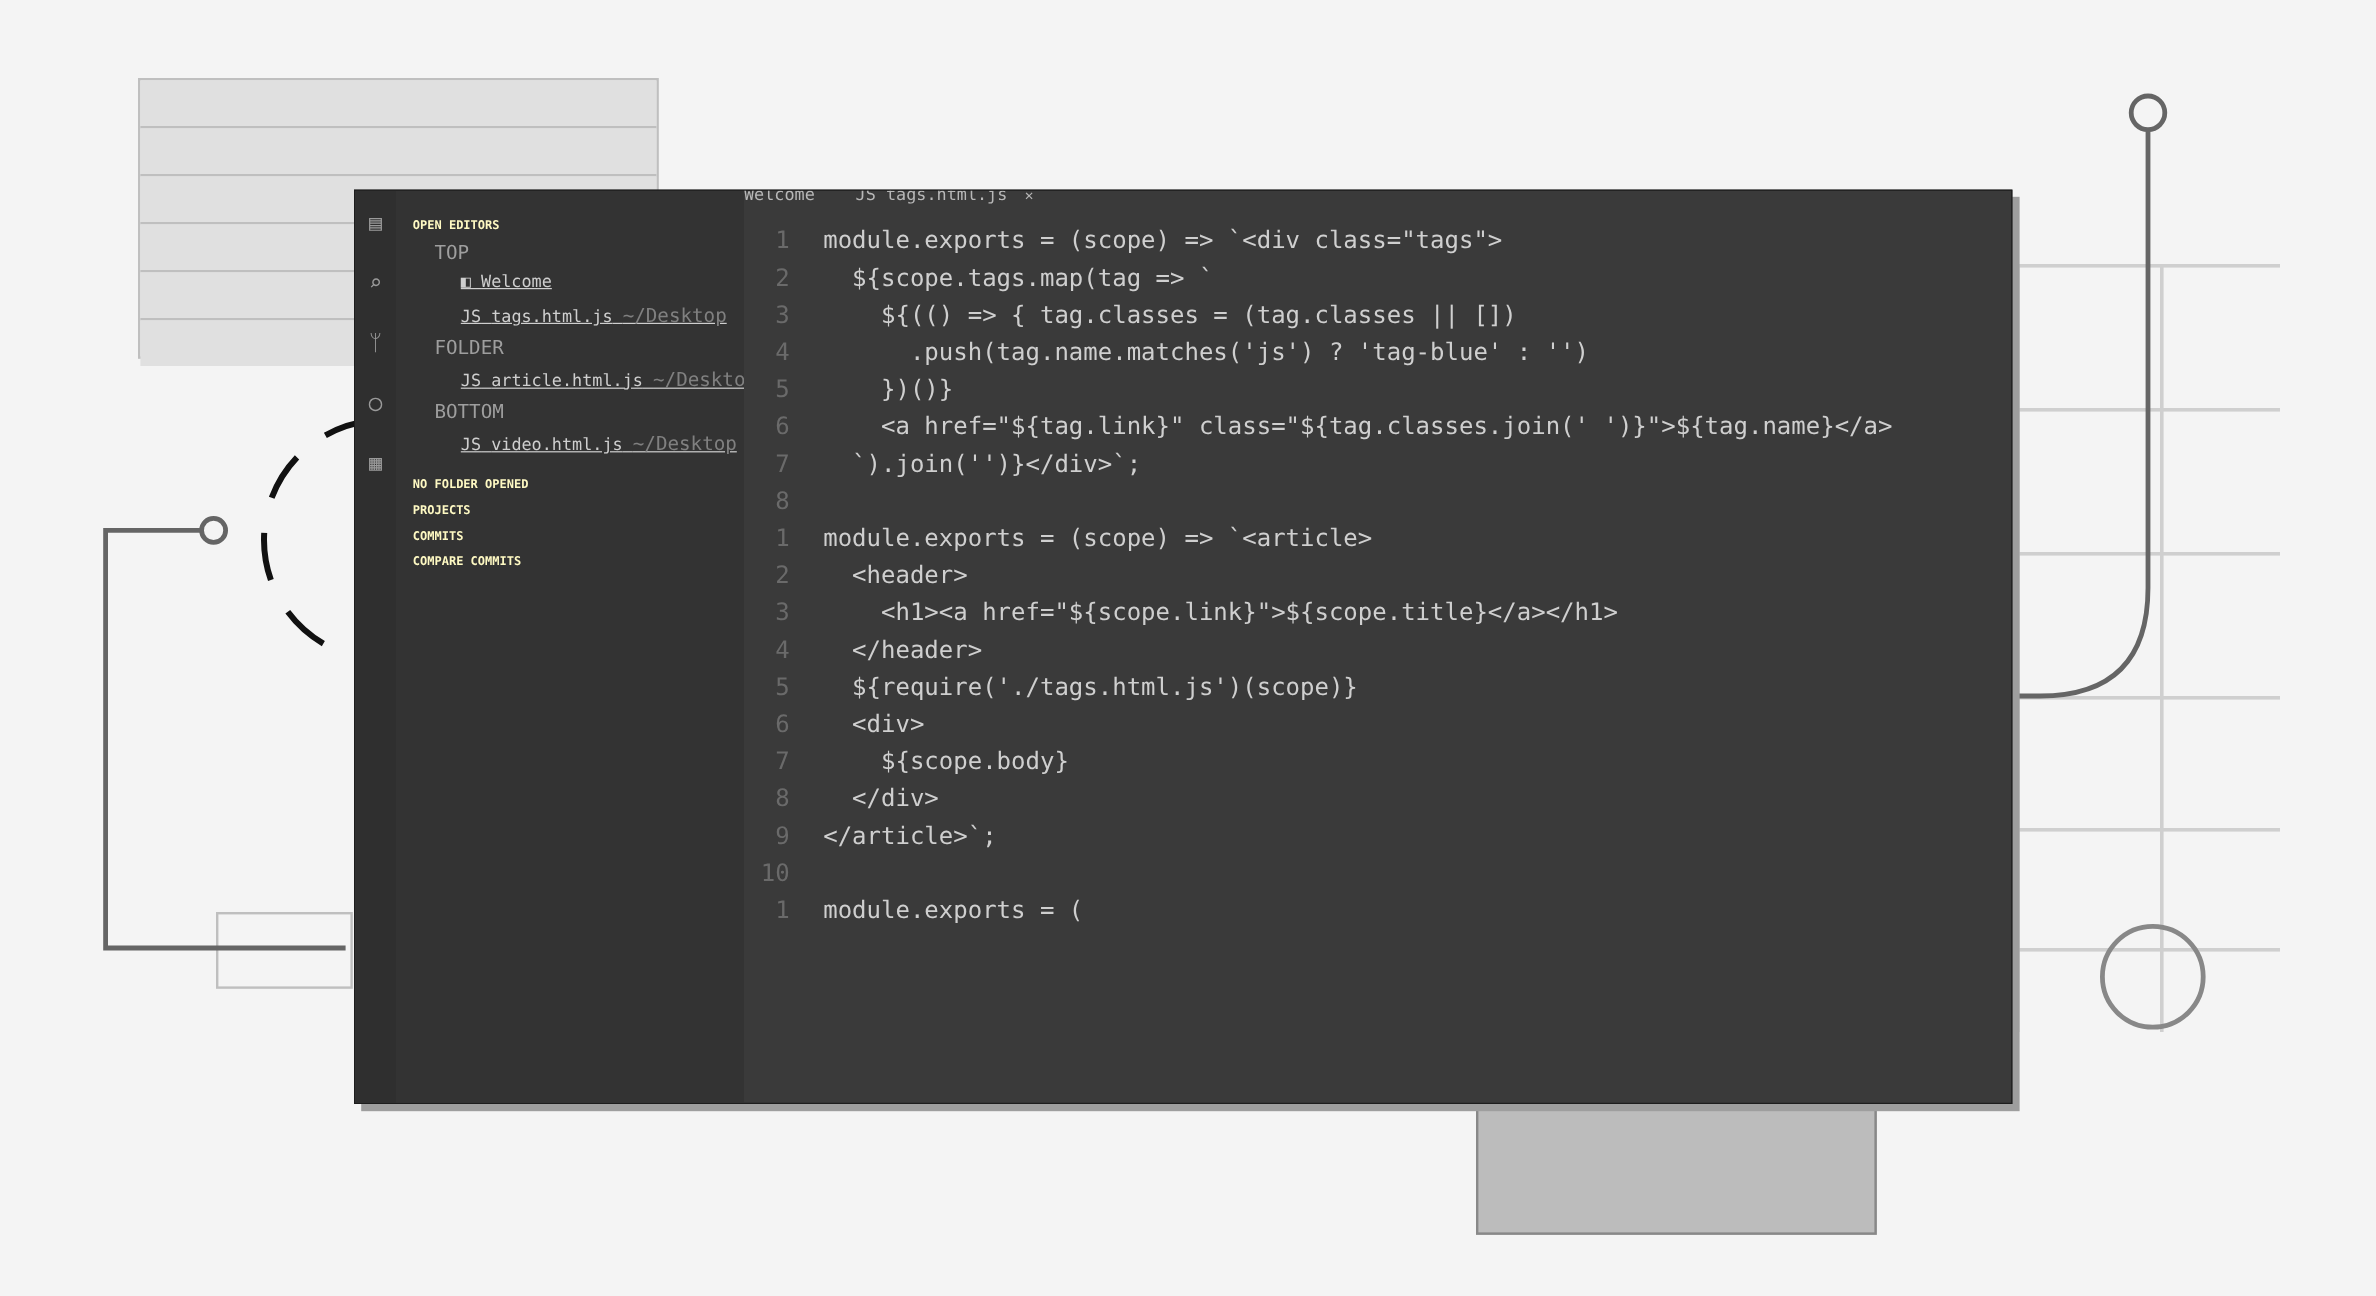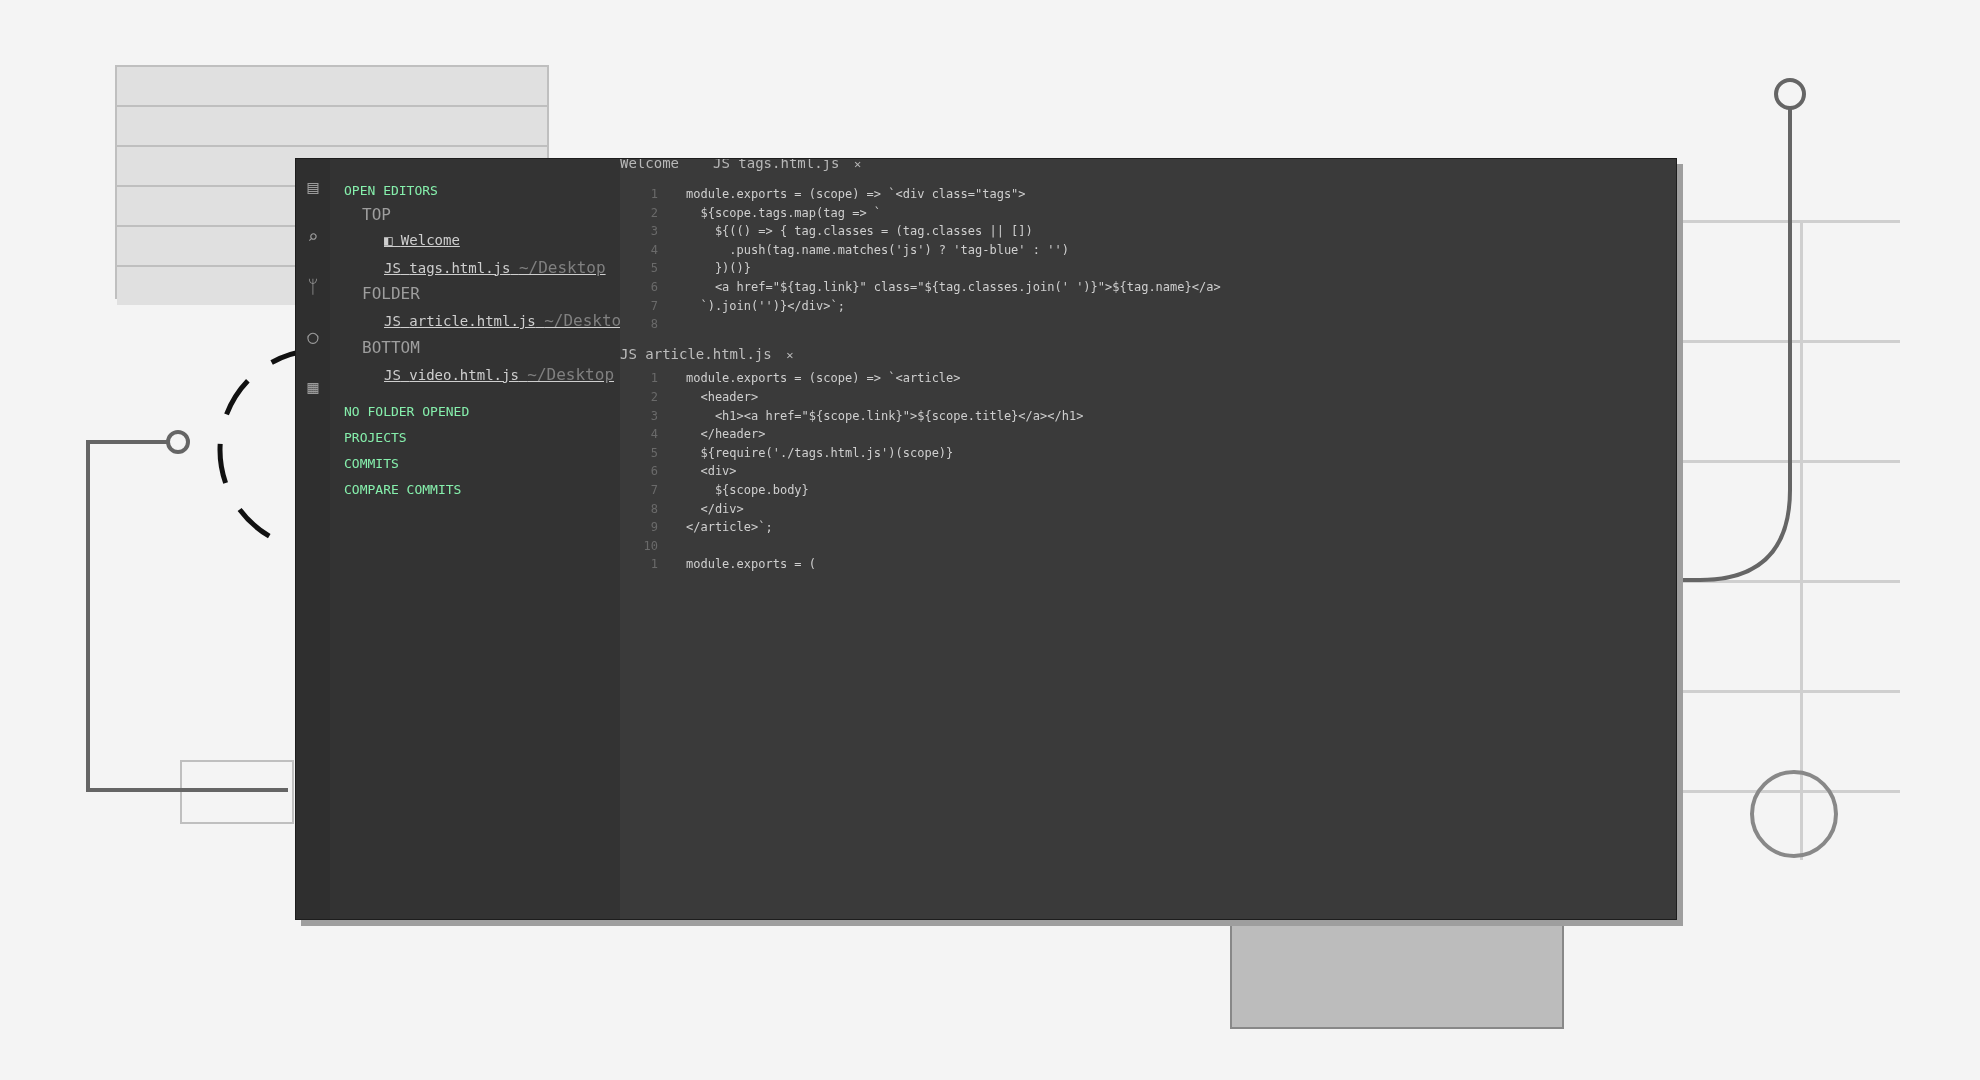"OPEN EDITORS" .sidepanel .hdr { color: #86efac -> #fef9c3; font-size: 13px -> 10px; font-weight: none -> bold }
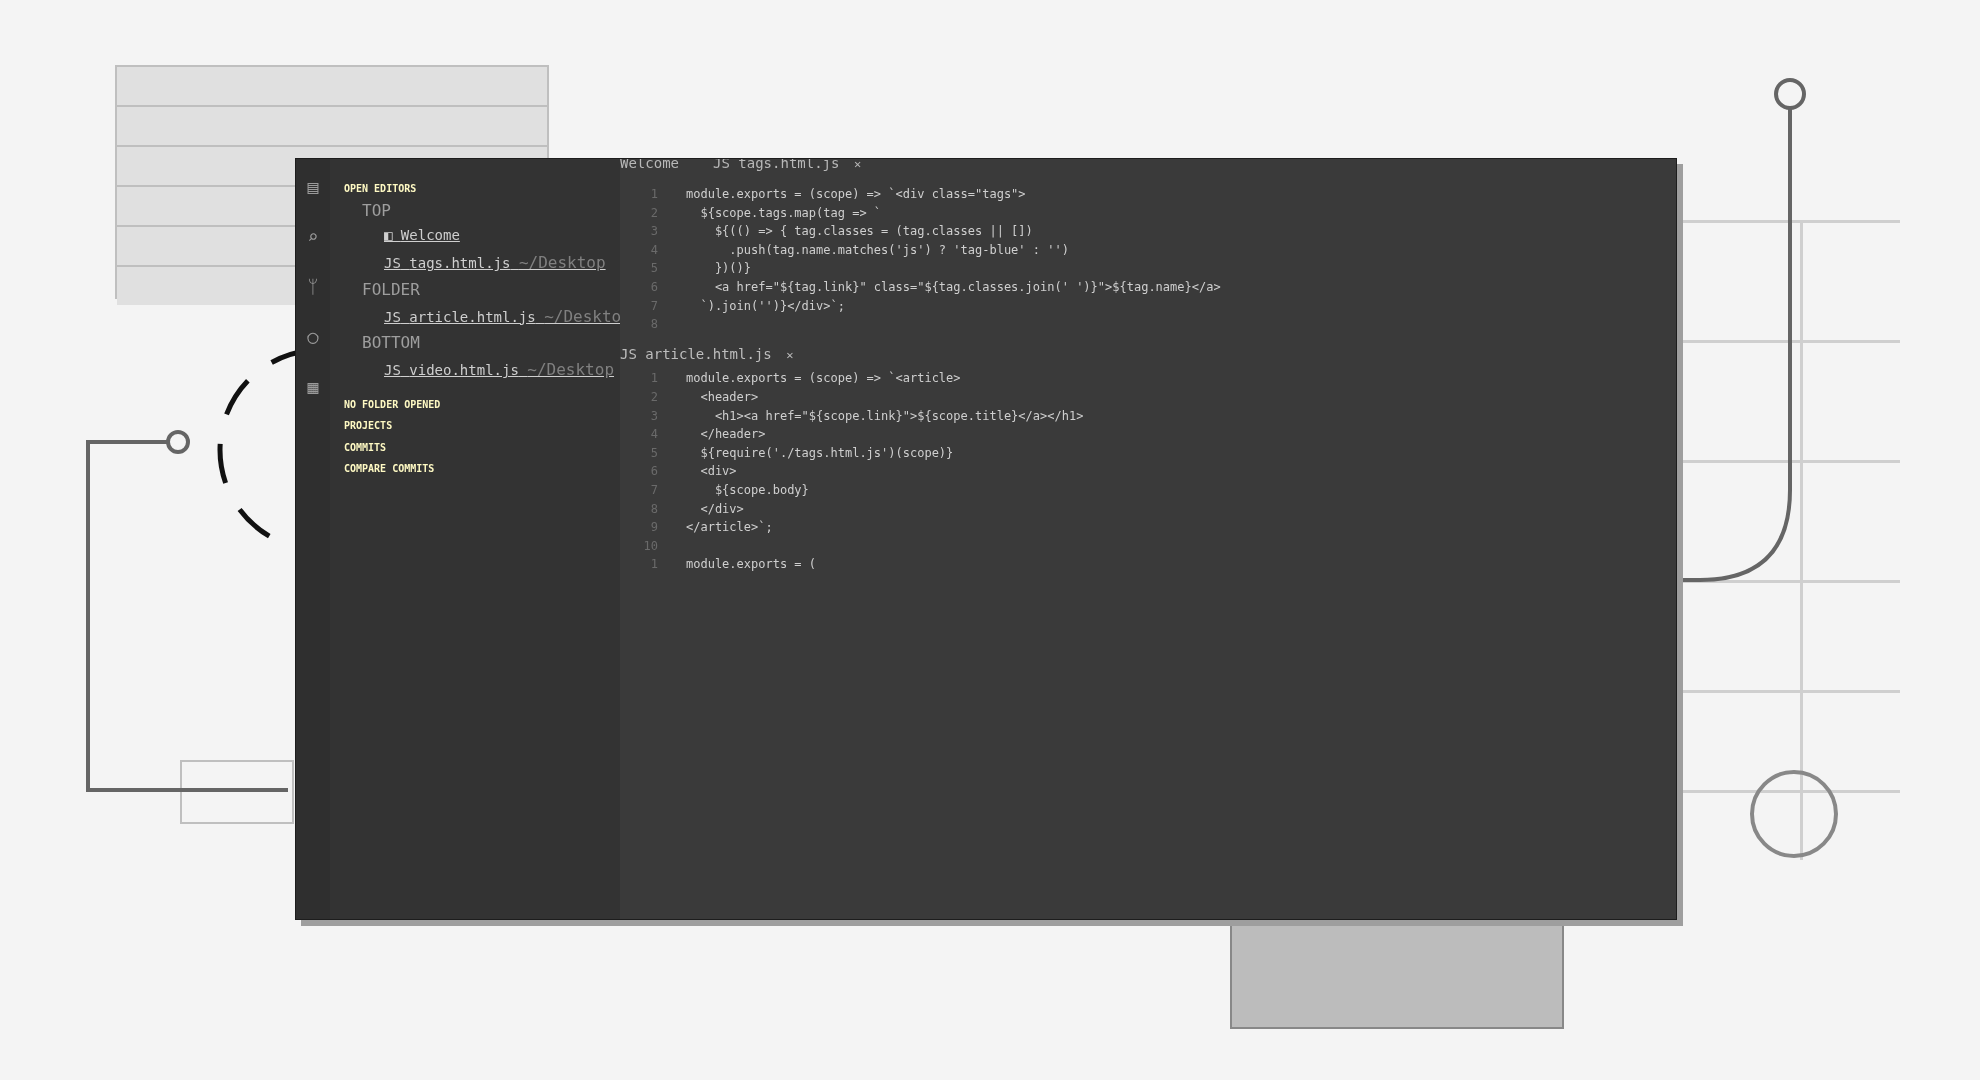"1 module.exports = (scope) =>" .codeblock { font-size: 12px -> 20px }
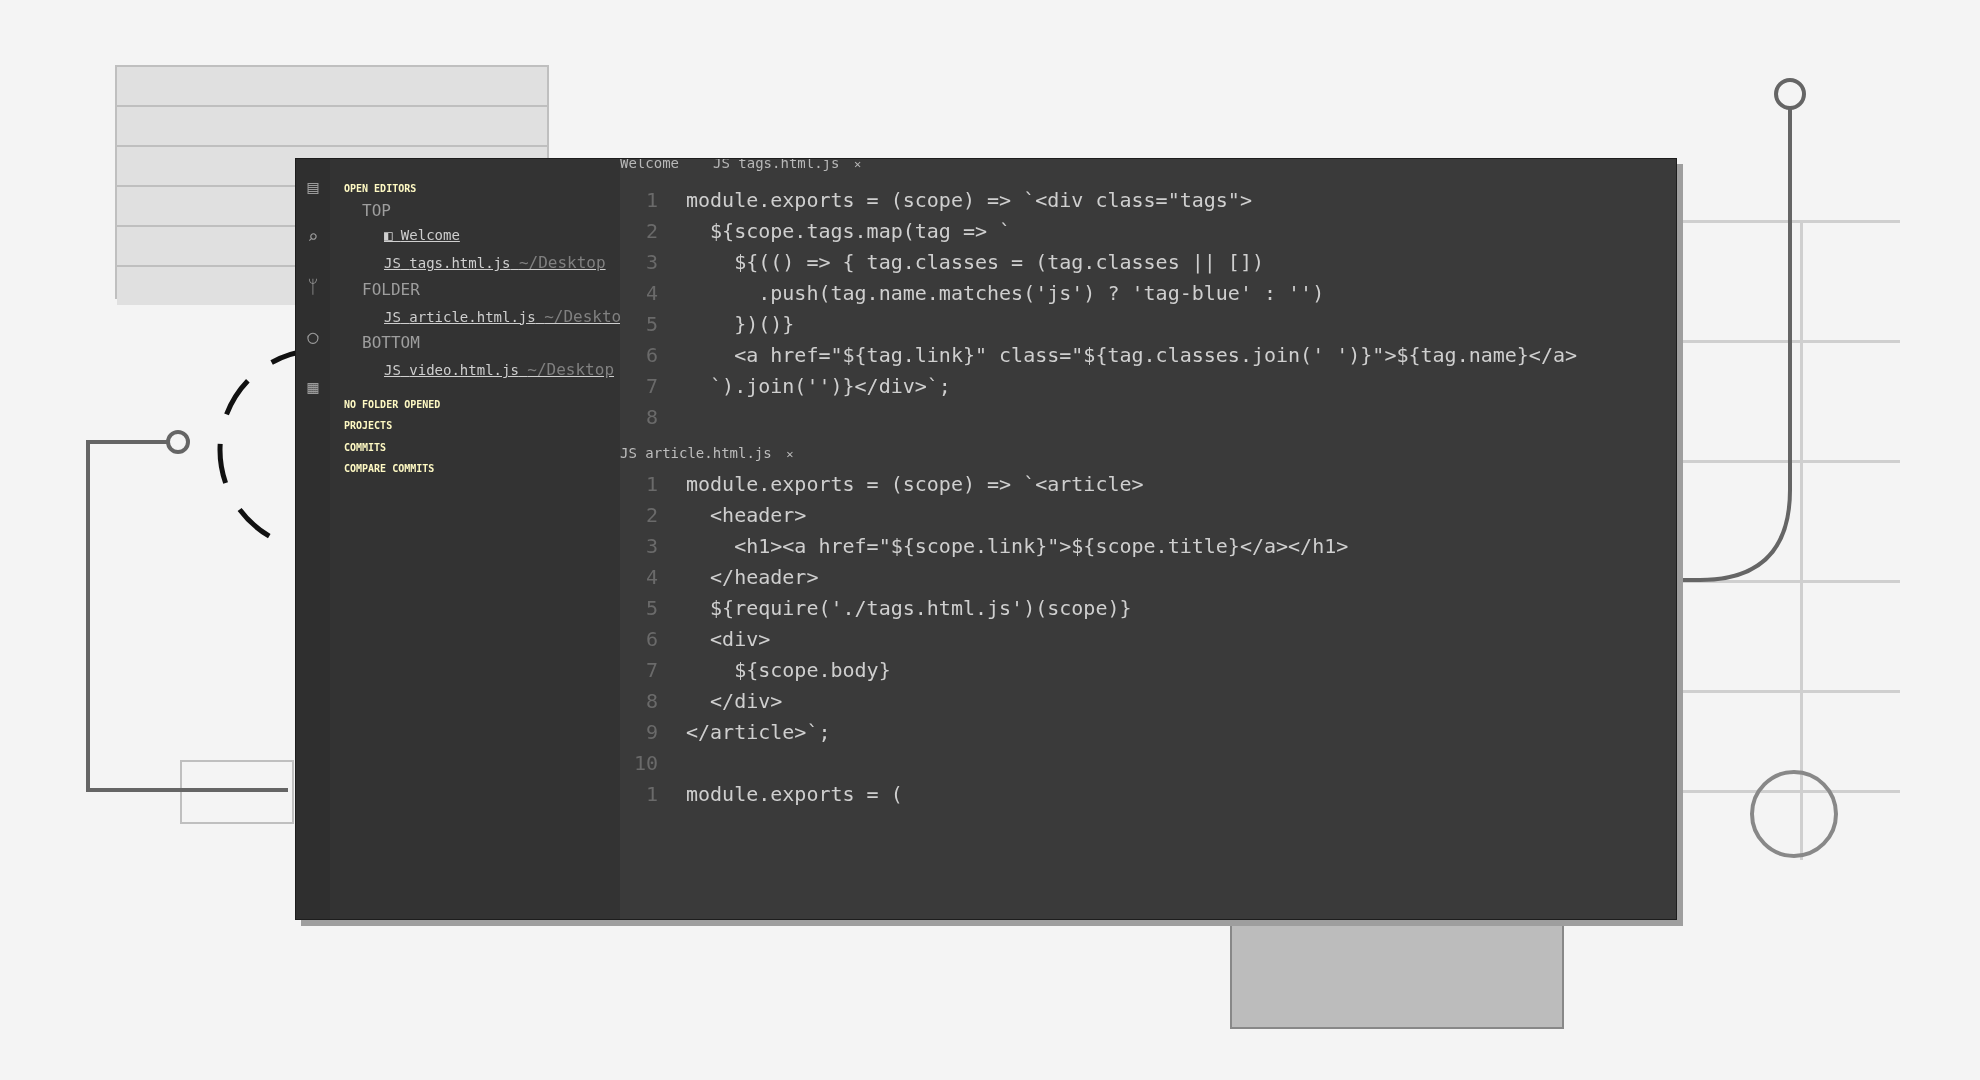"JS article.html.js ✕" div.pane-header { html: <div> <span>JS</span> <span>article.html.js</span> <span>✕</span> </div> -> none }
